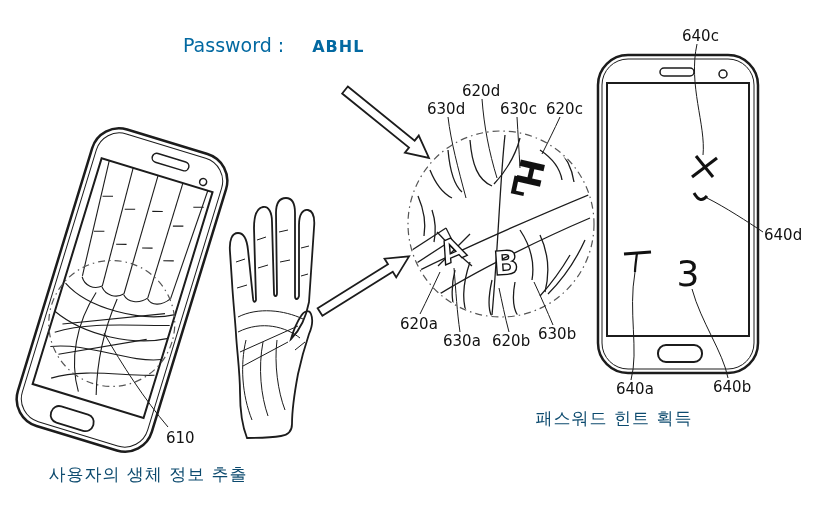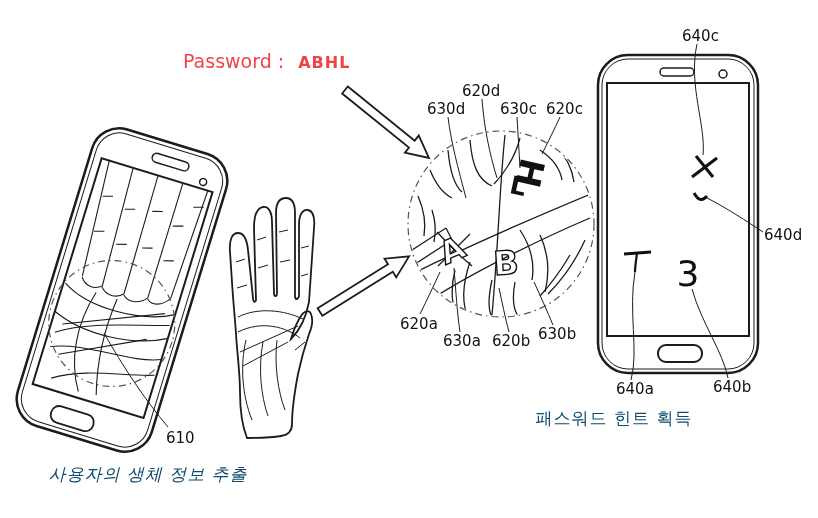"Password :" .password-line { color: #ef4444 -> #0369a1; gap: 14px -> 28px; top: 50px -> 34px }
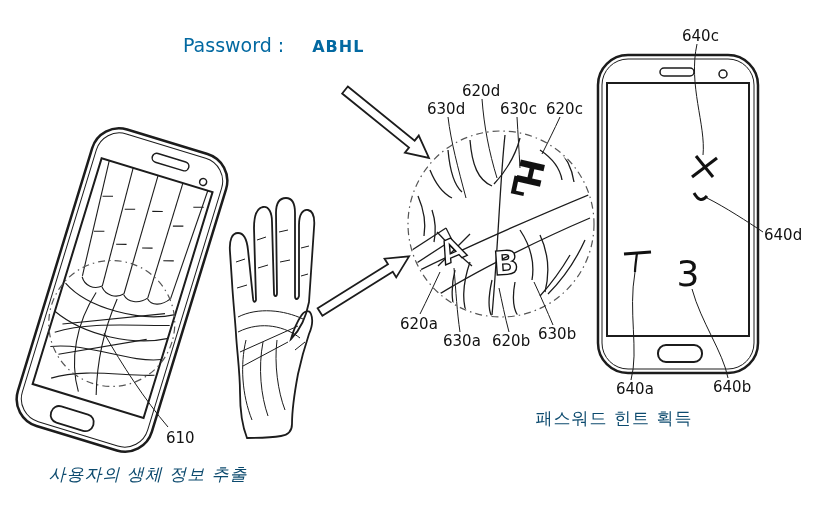"사용자의 생체 정보 추출" .caption-left { font-style: italic -> none }
